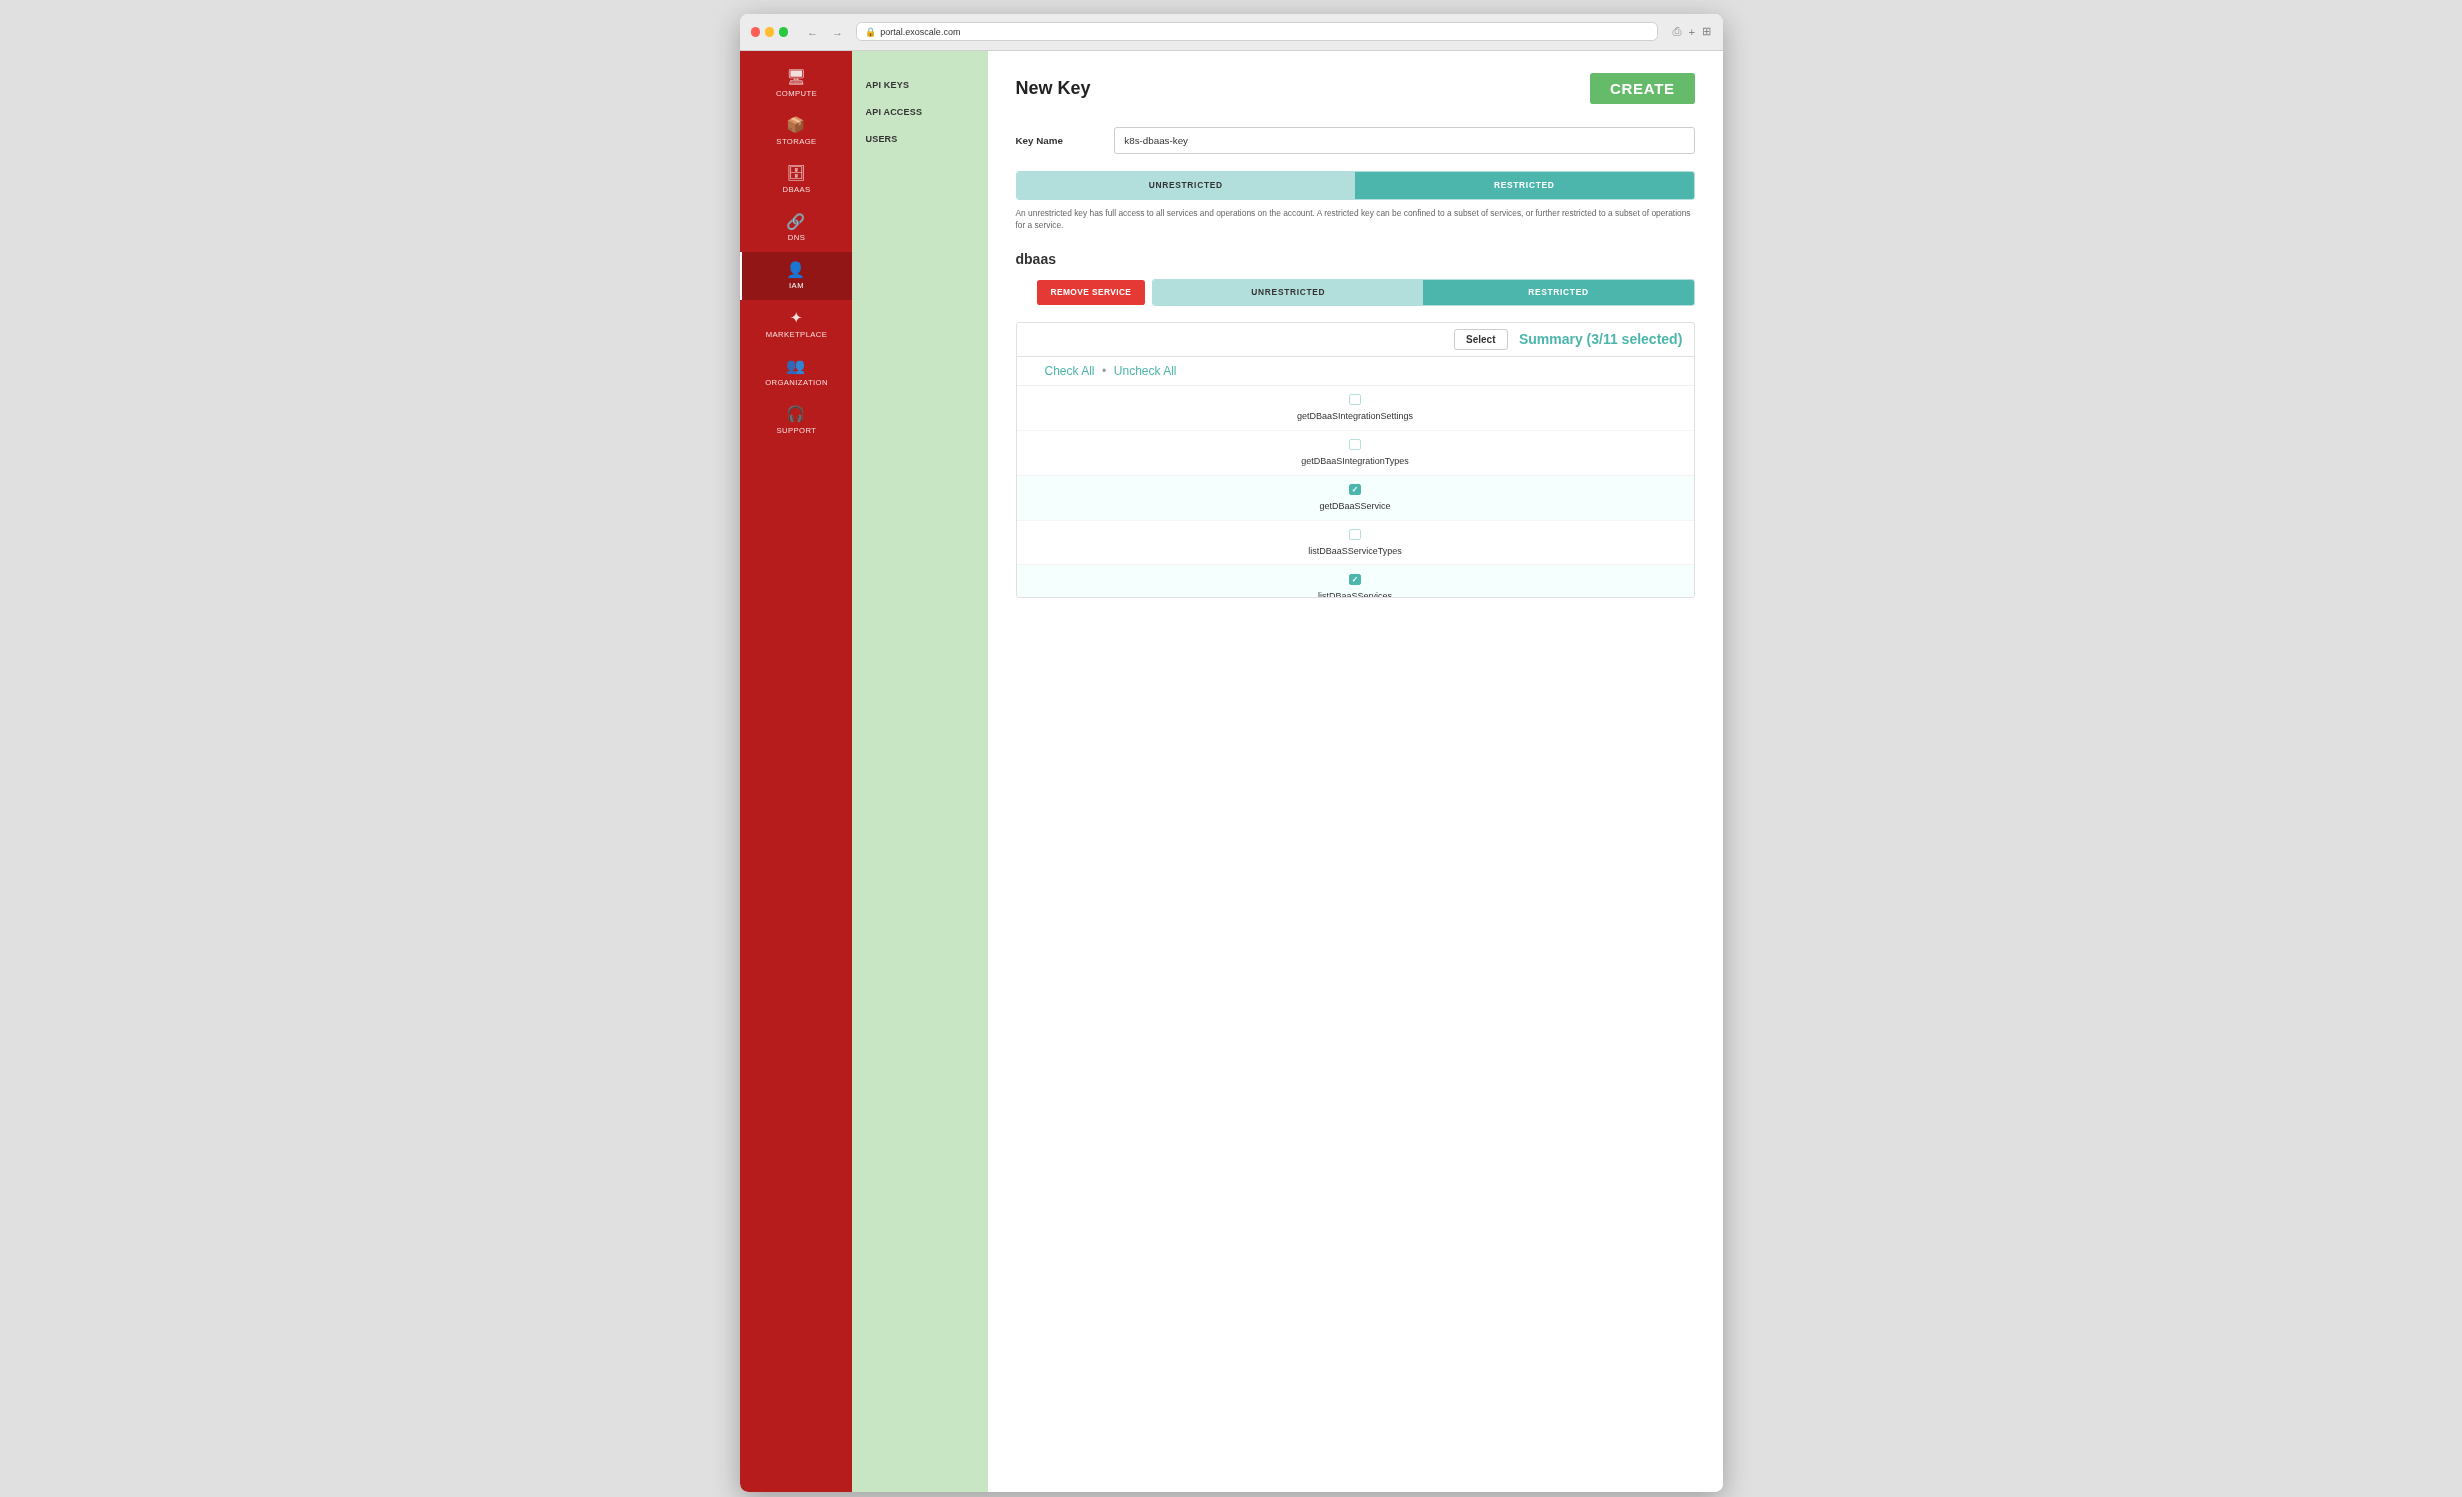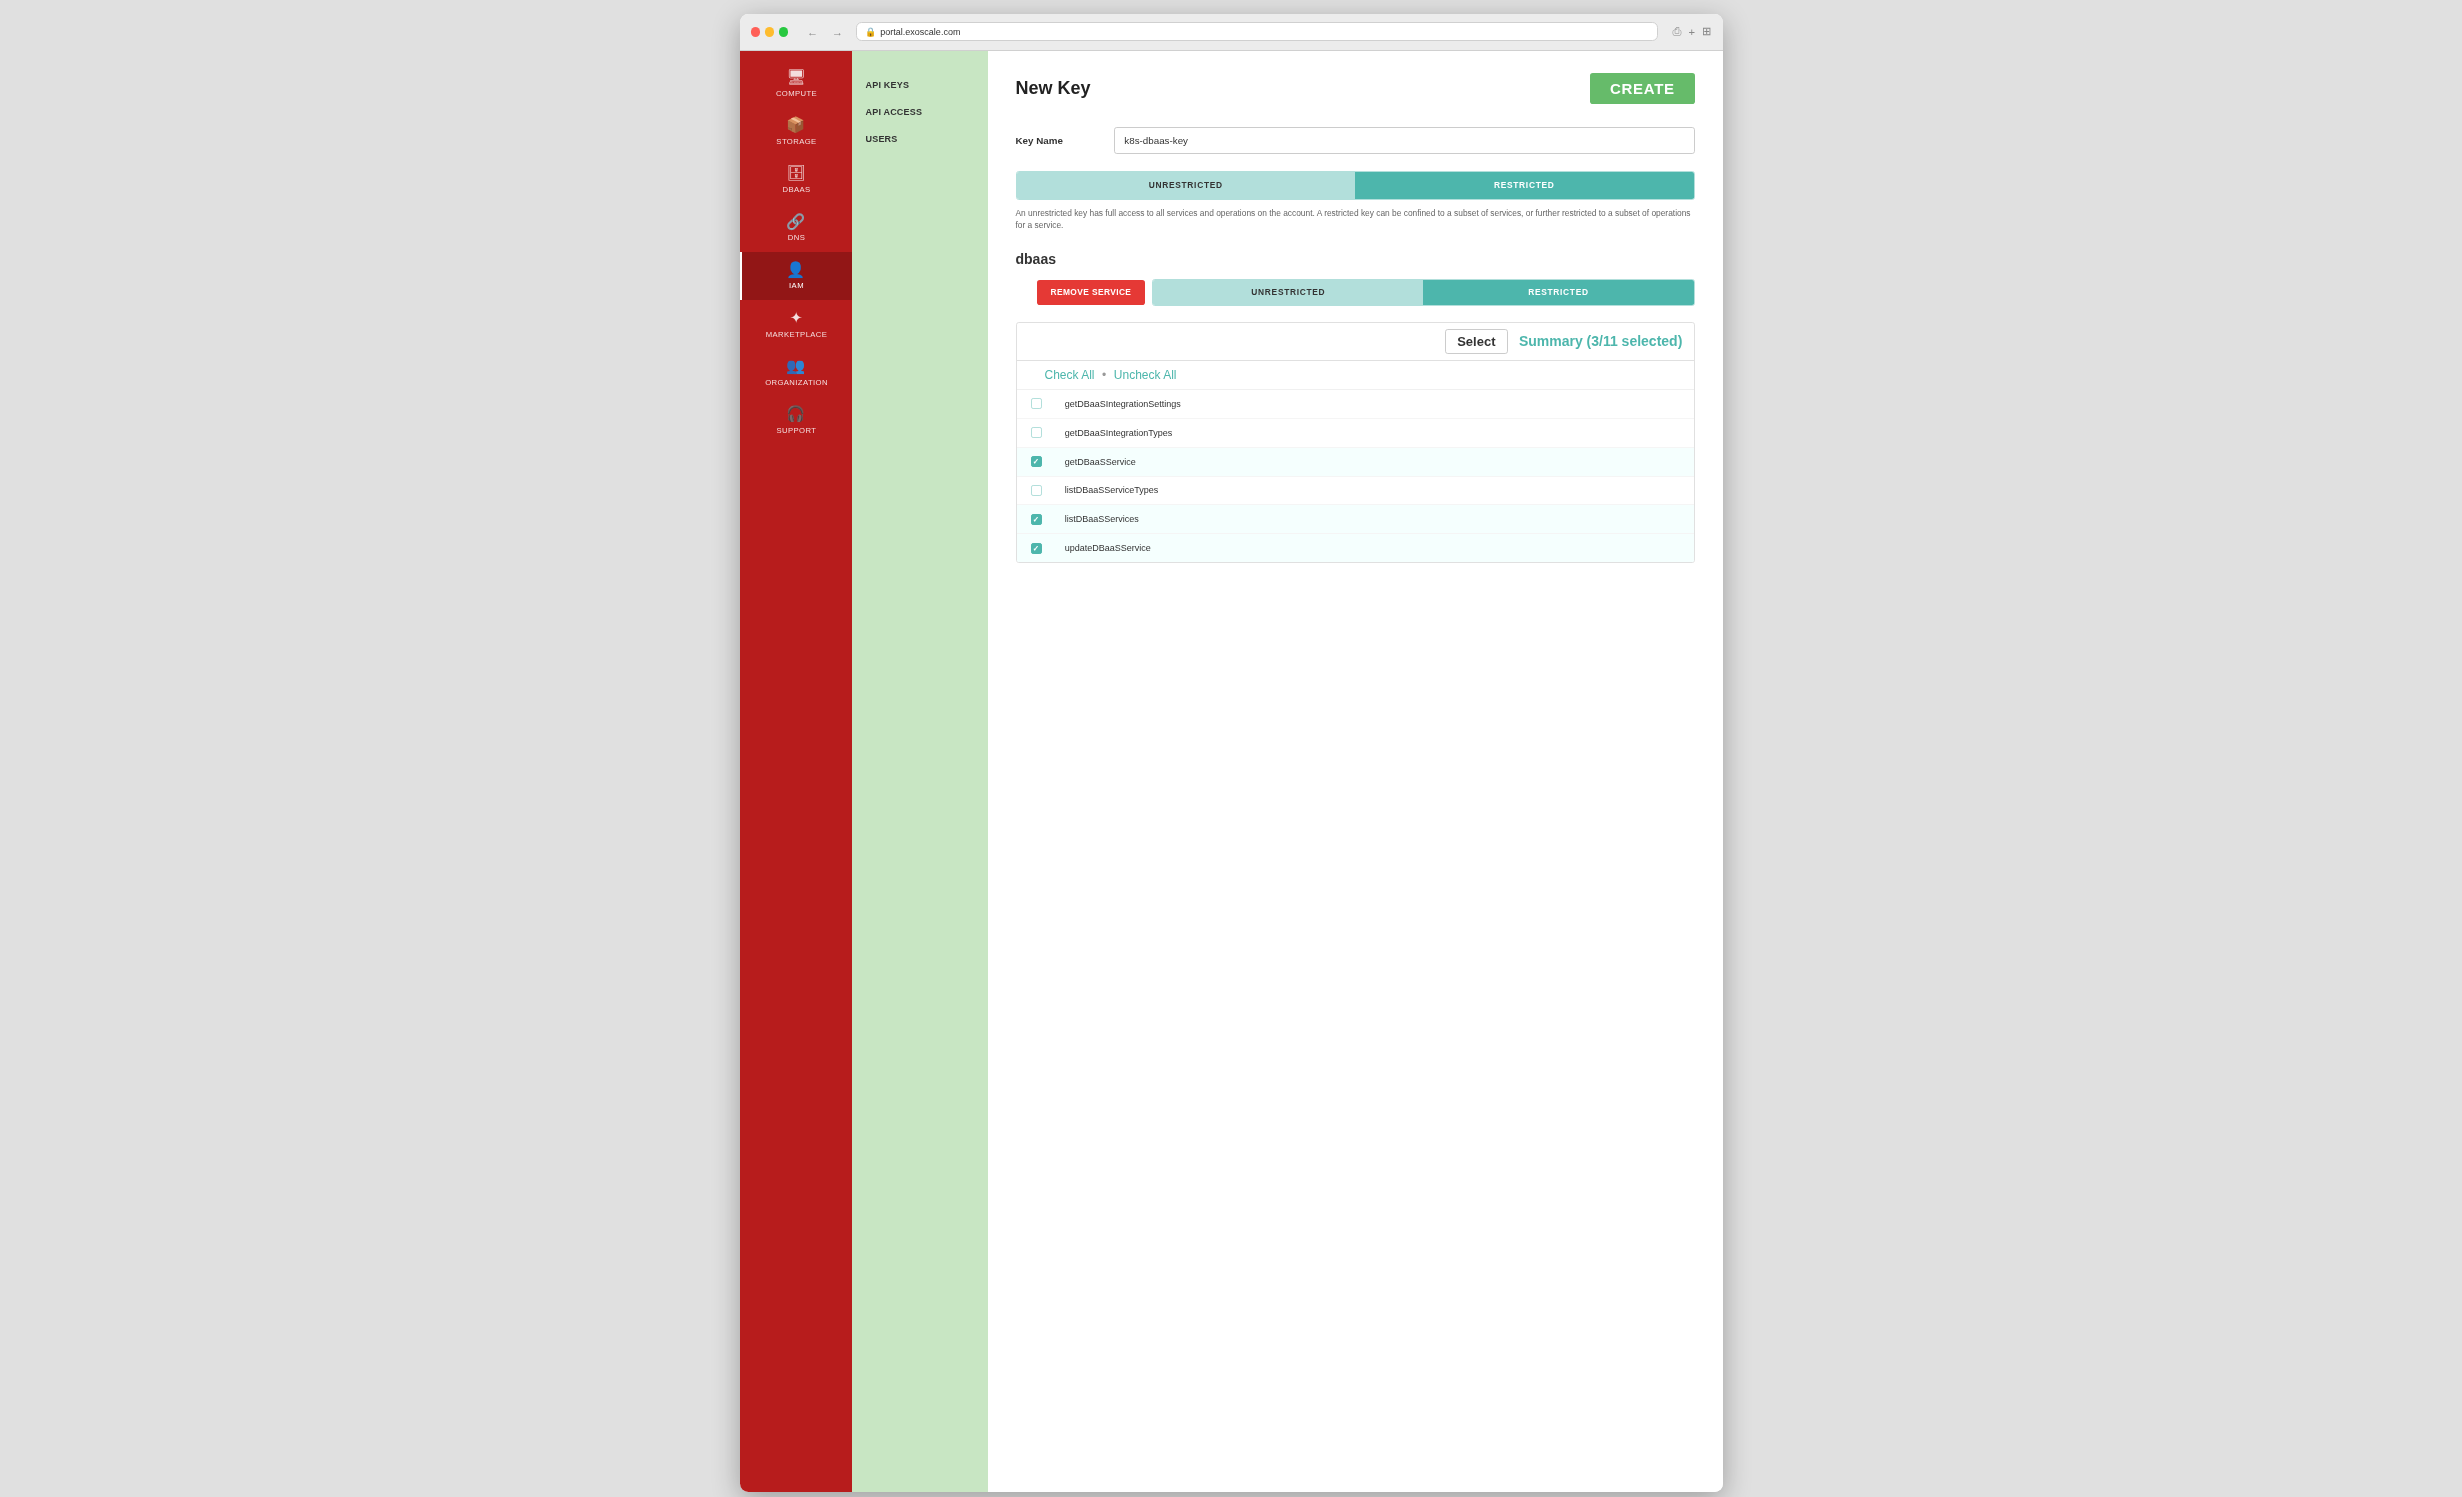"Select" .ops-select-btn { font-size: 13px -> 10px }
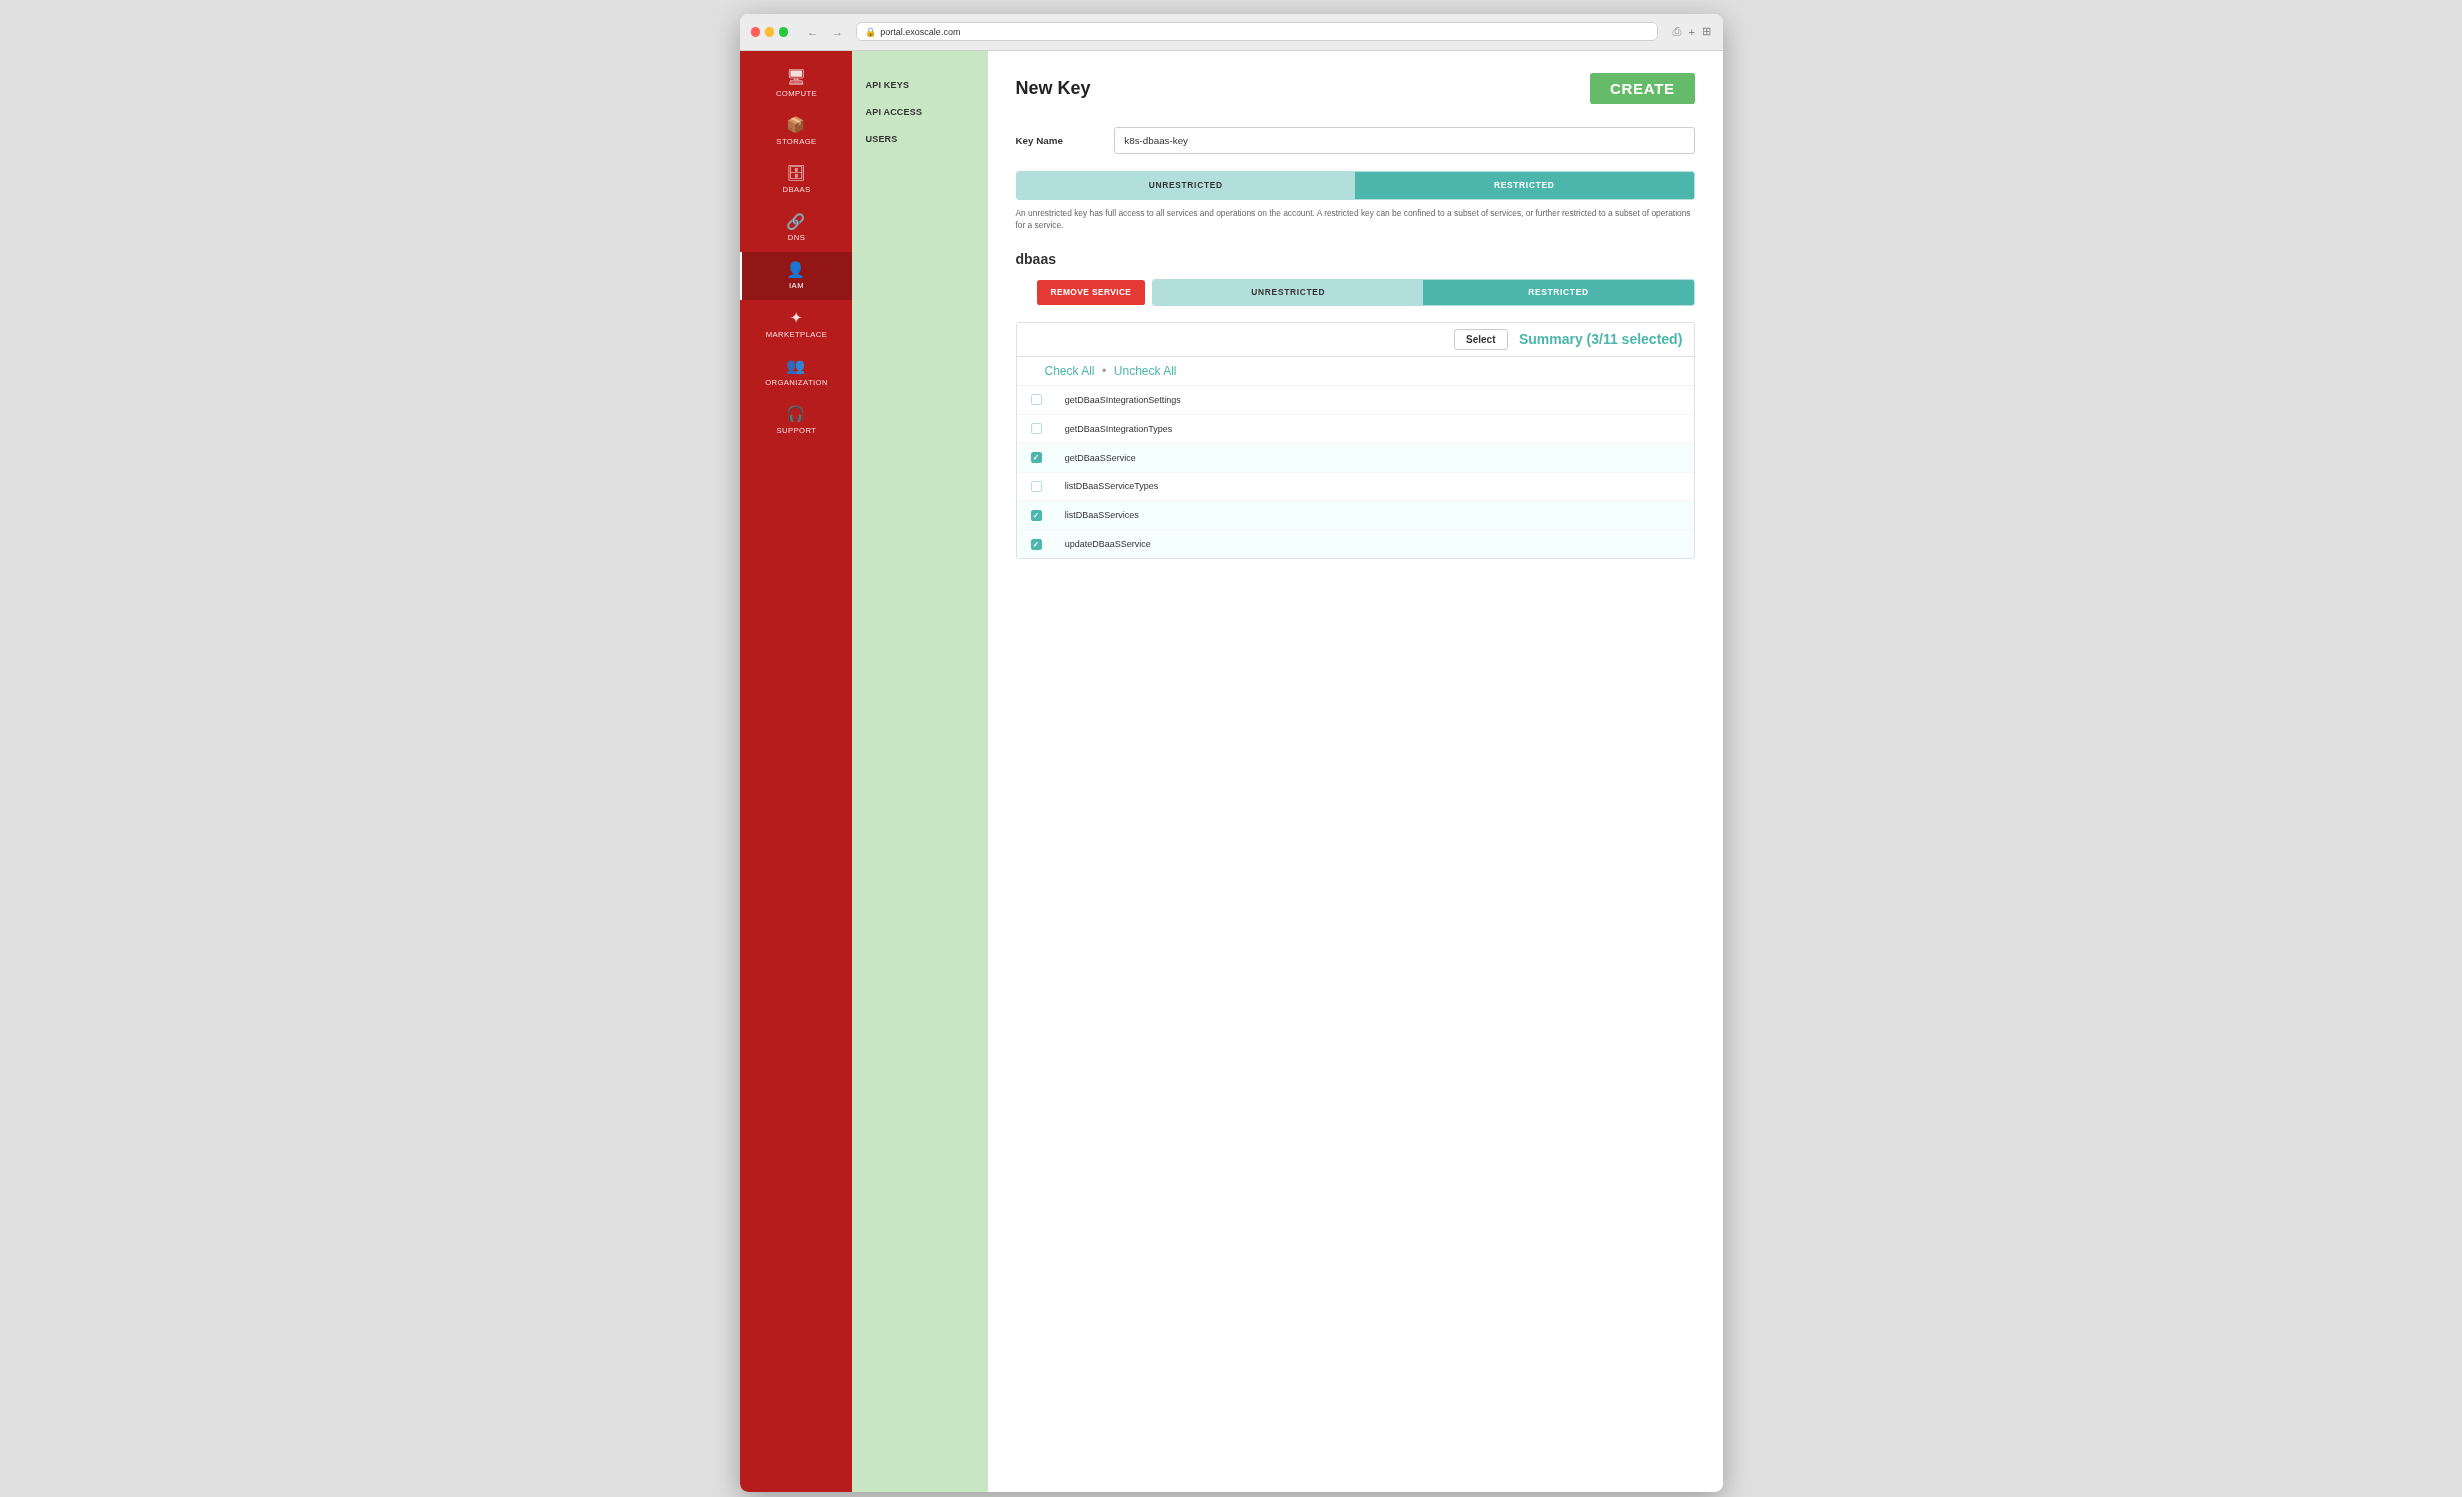"getDBaaSIntegrationSettings" .operation-item { flex-direction: none -> column; gap: 23px -> 6px }
